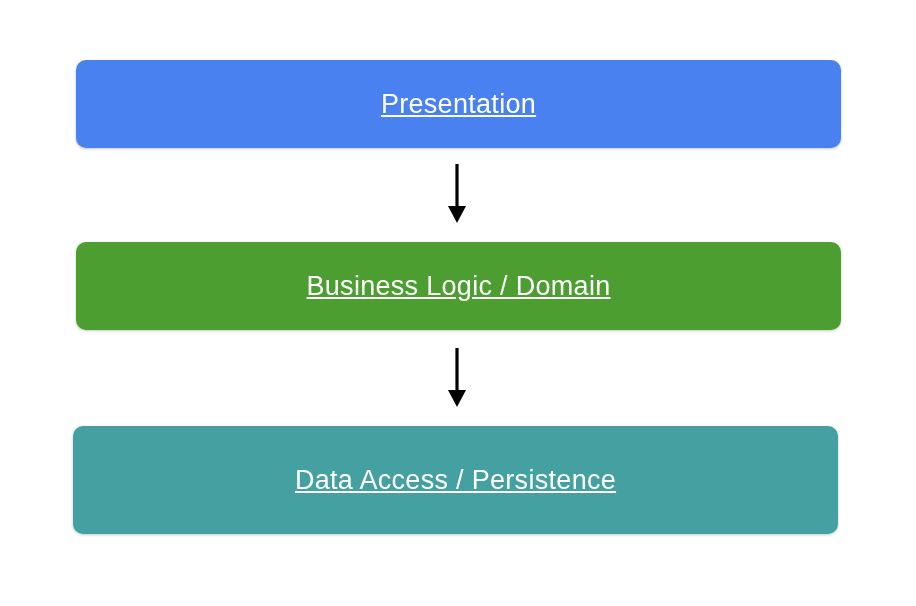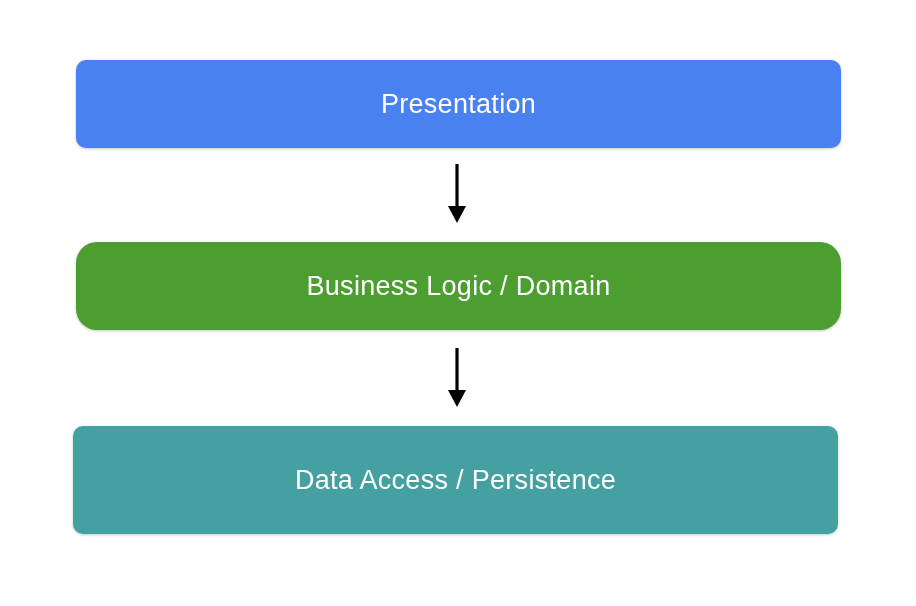"Presentation" .layer-box .label { text-decoration: none -> underline }
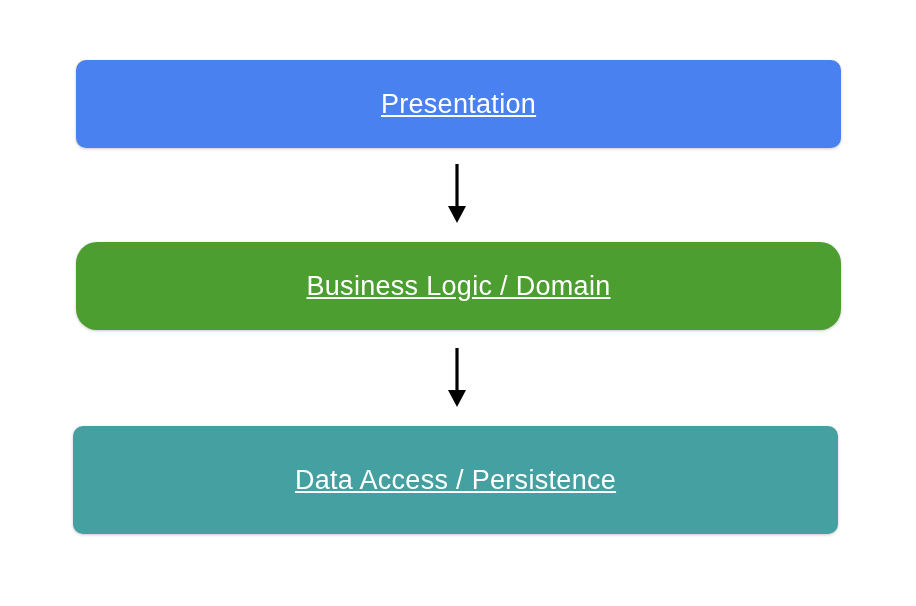"Business Logic / Domain" div.layer-box { border-radius: 21px -> none }
